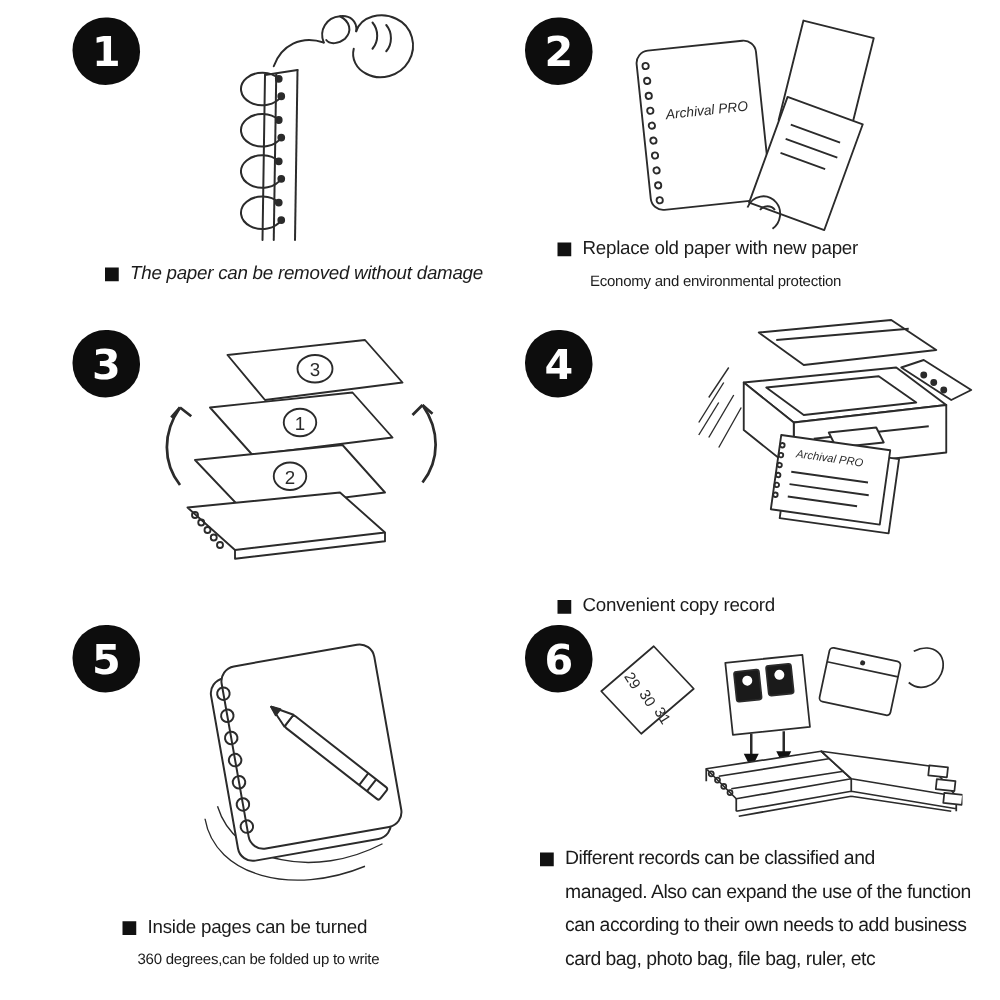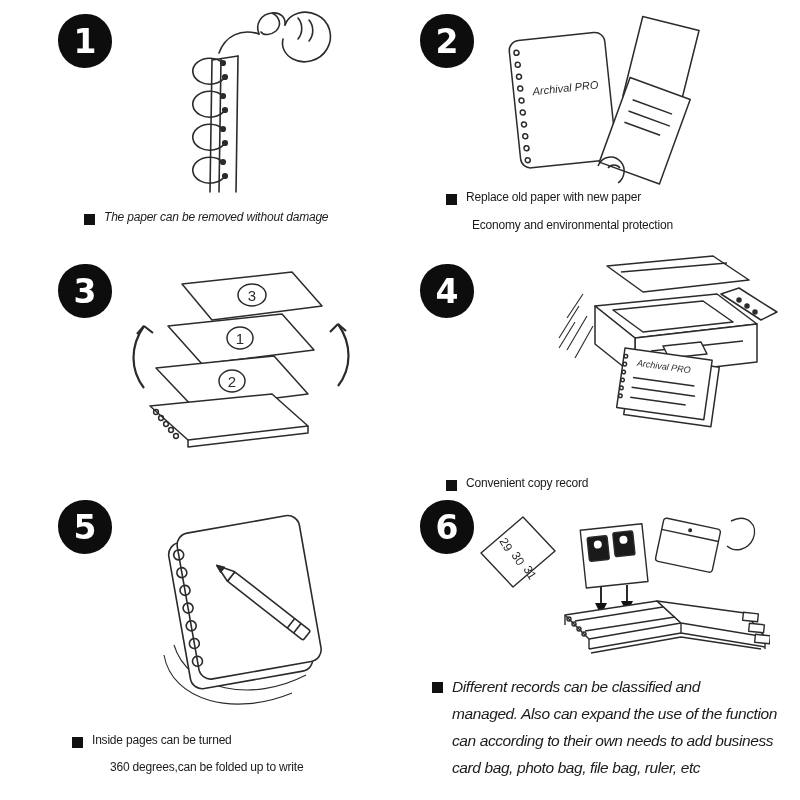"Replace old paper with new" .cap { font-size: 12px -> 15px }
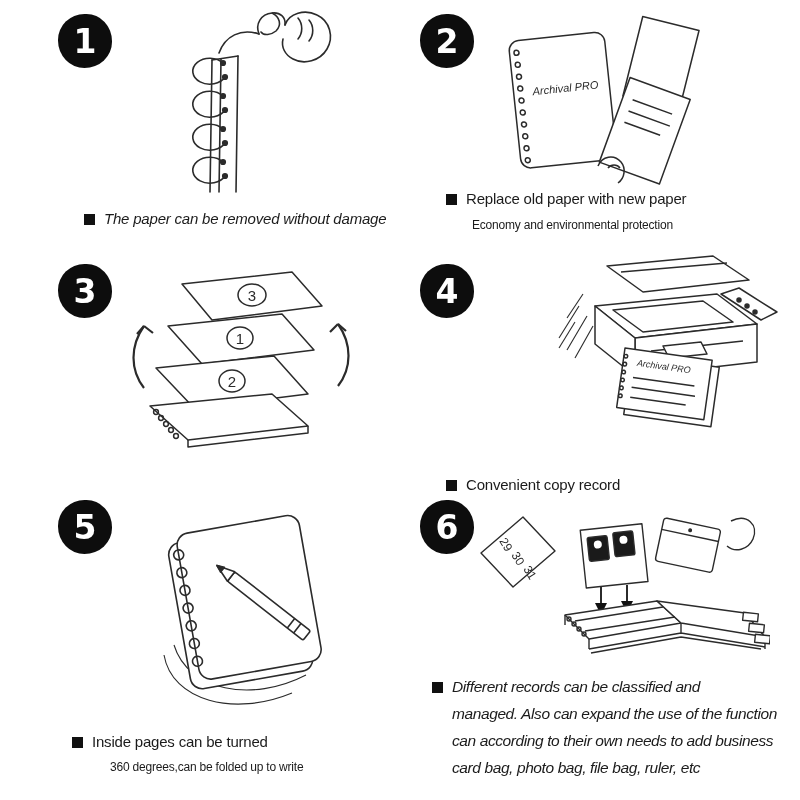"Different records can be classified" .cap6 { font-style: italic -> none }
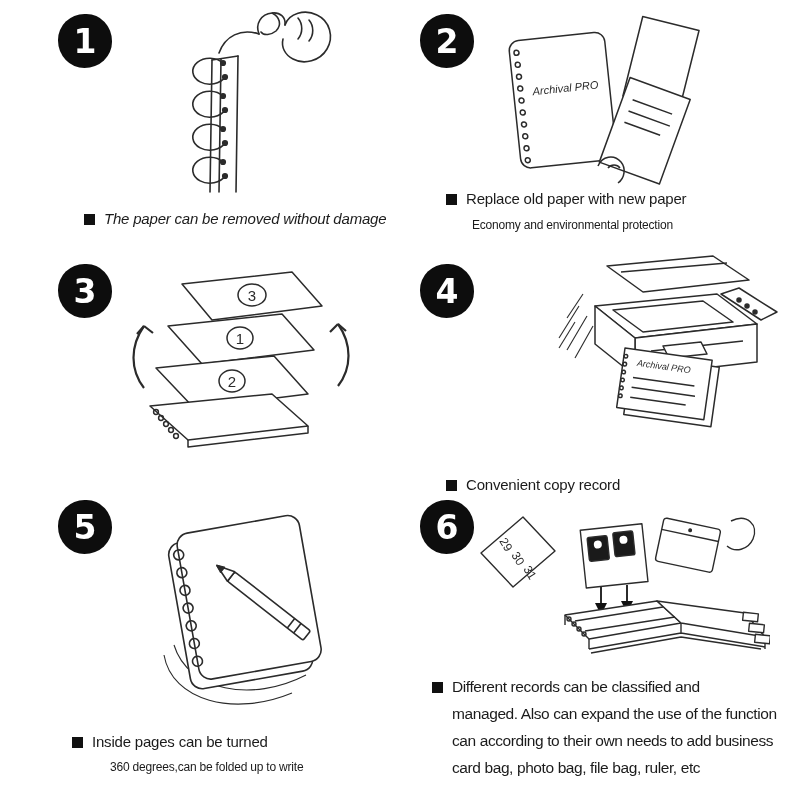"Inside pages can be turned" div.cap { left: 22px -> 48px }
